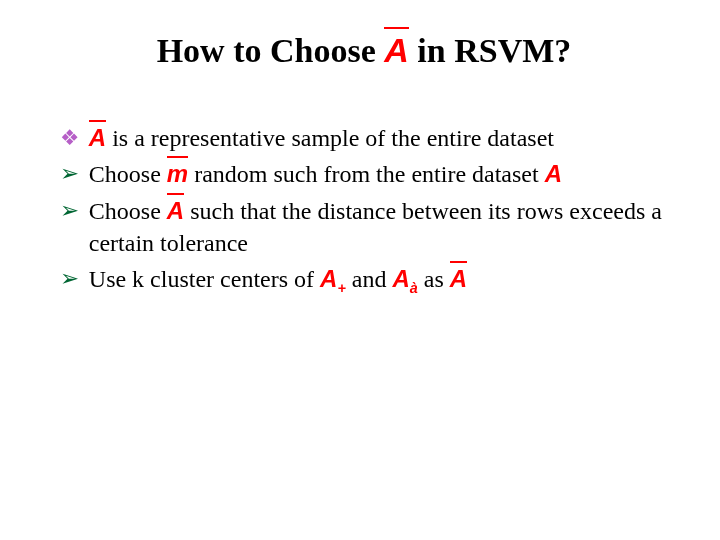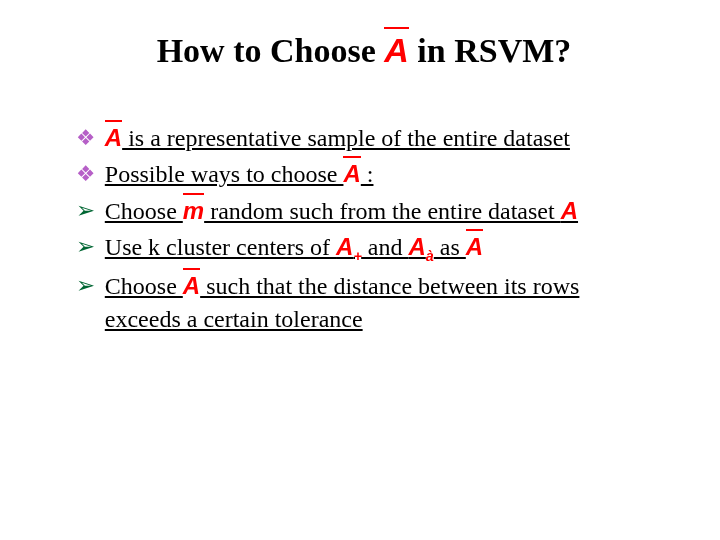"A is a representative sample" .body ul { margin: 16px -> 0; text-decoration: underline -> none }
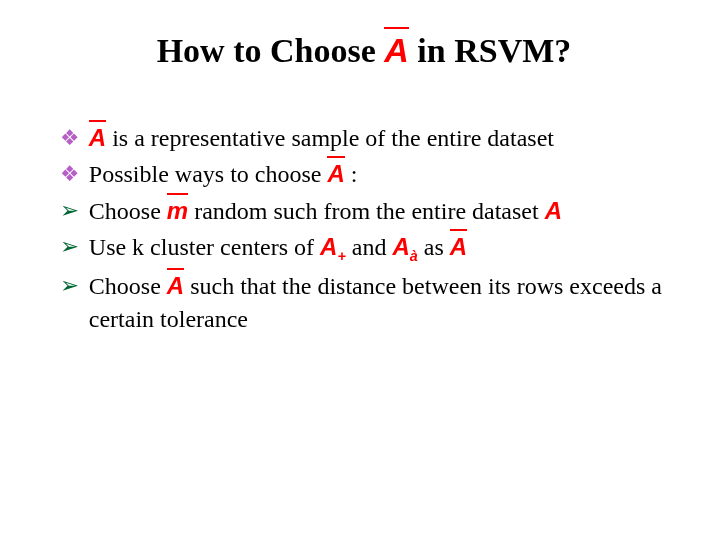"Possible ways to choose A" li.bullet-diamond { html: <li> <span>Possible ways to choose </span><span>A</span><span> :</span> </li> -> none }
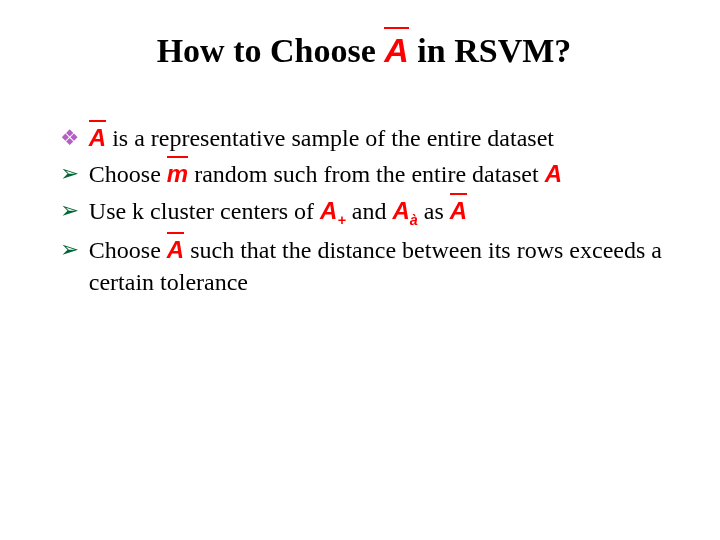"Use k cluster centers of" li.bullet-arrow { order: before "Choose A such that the" -> after "Choose A such that the" }
